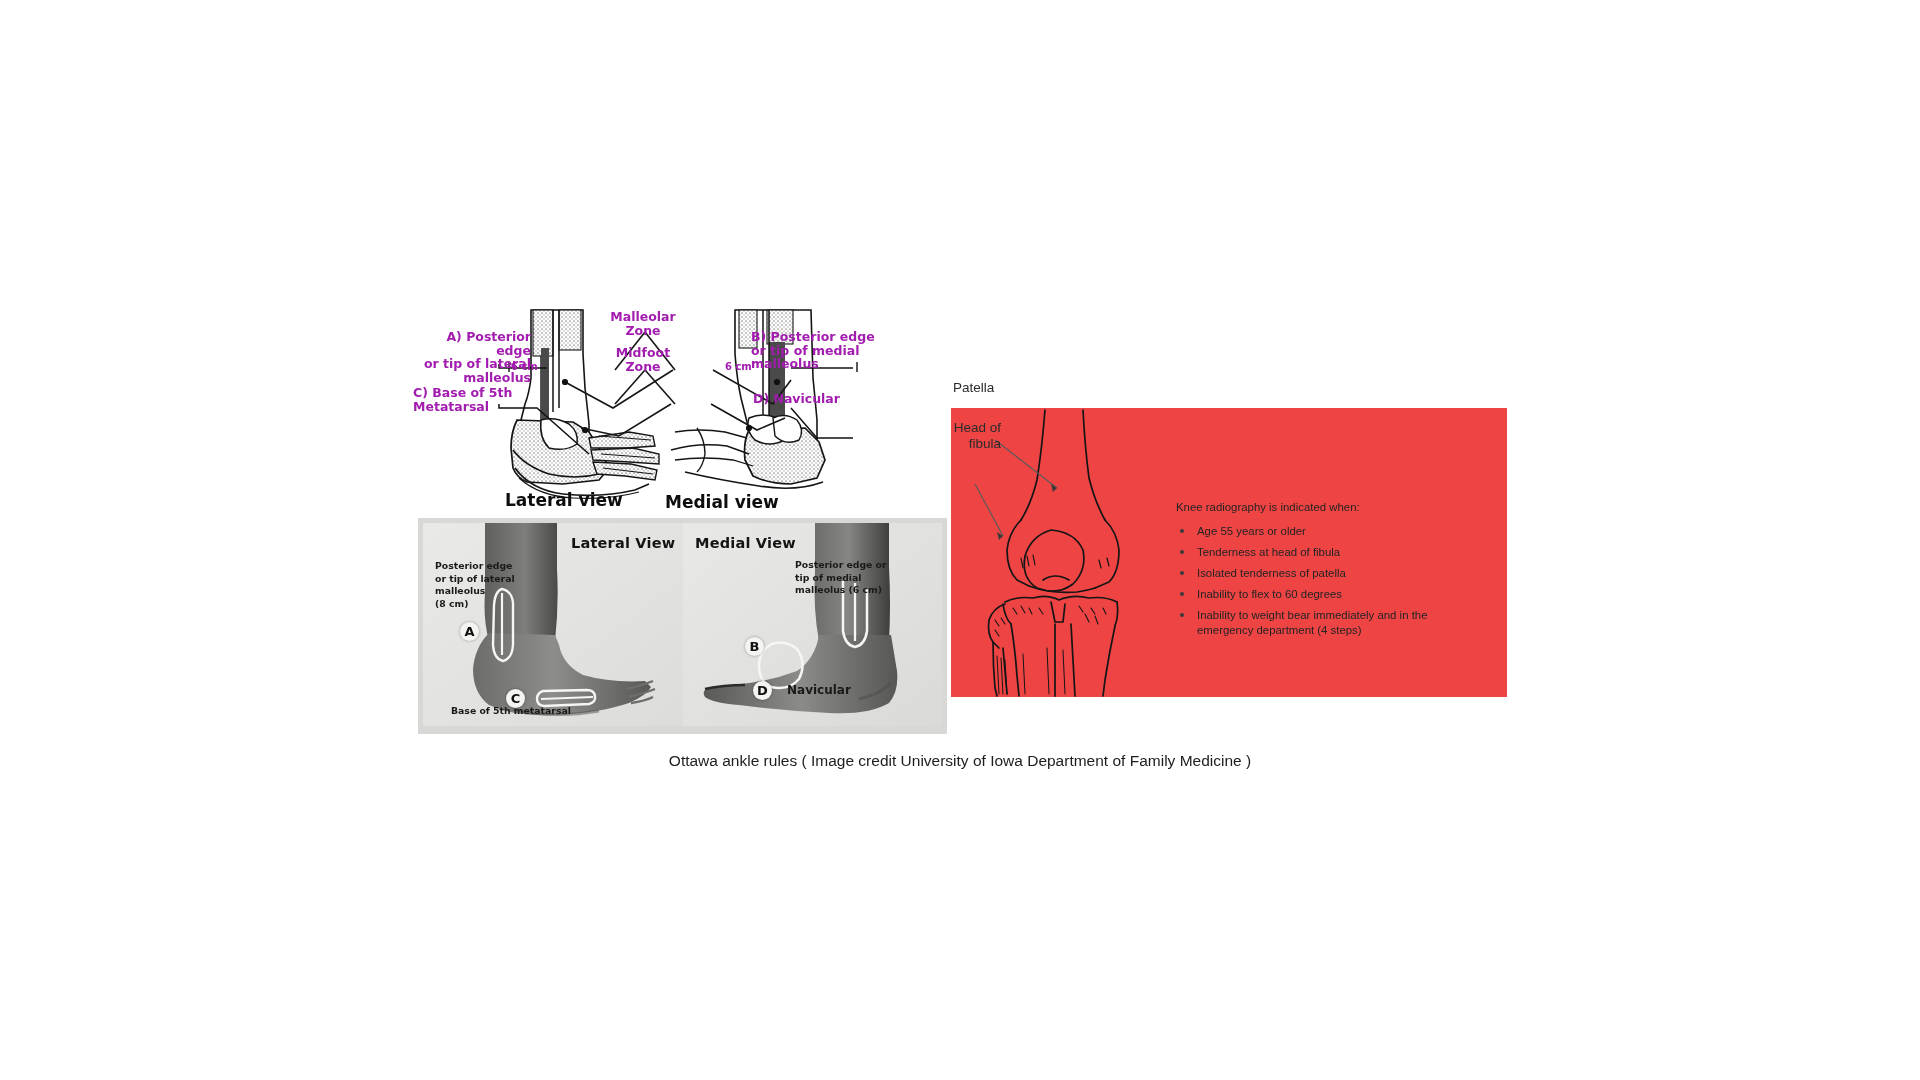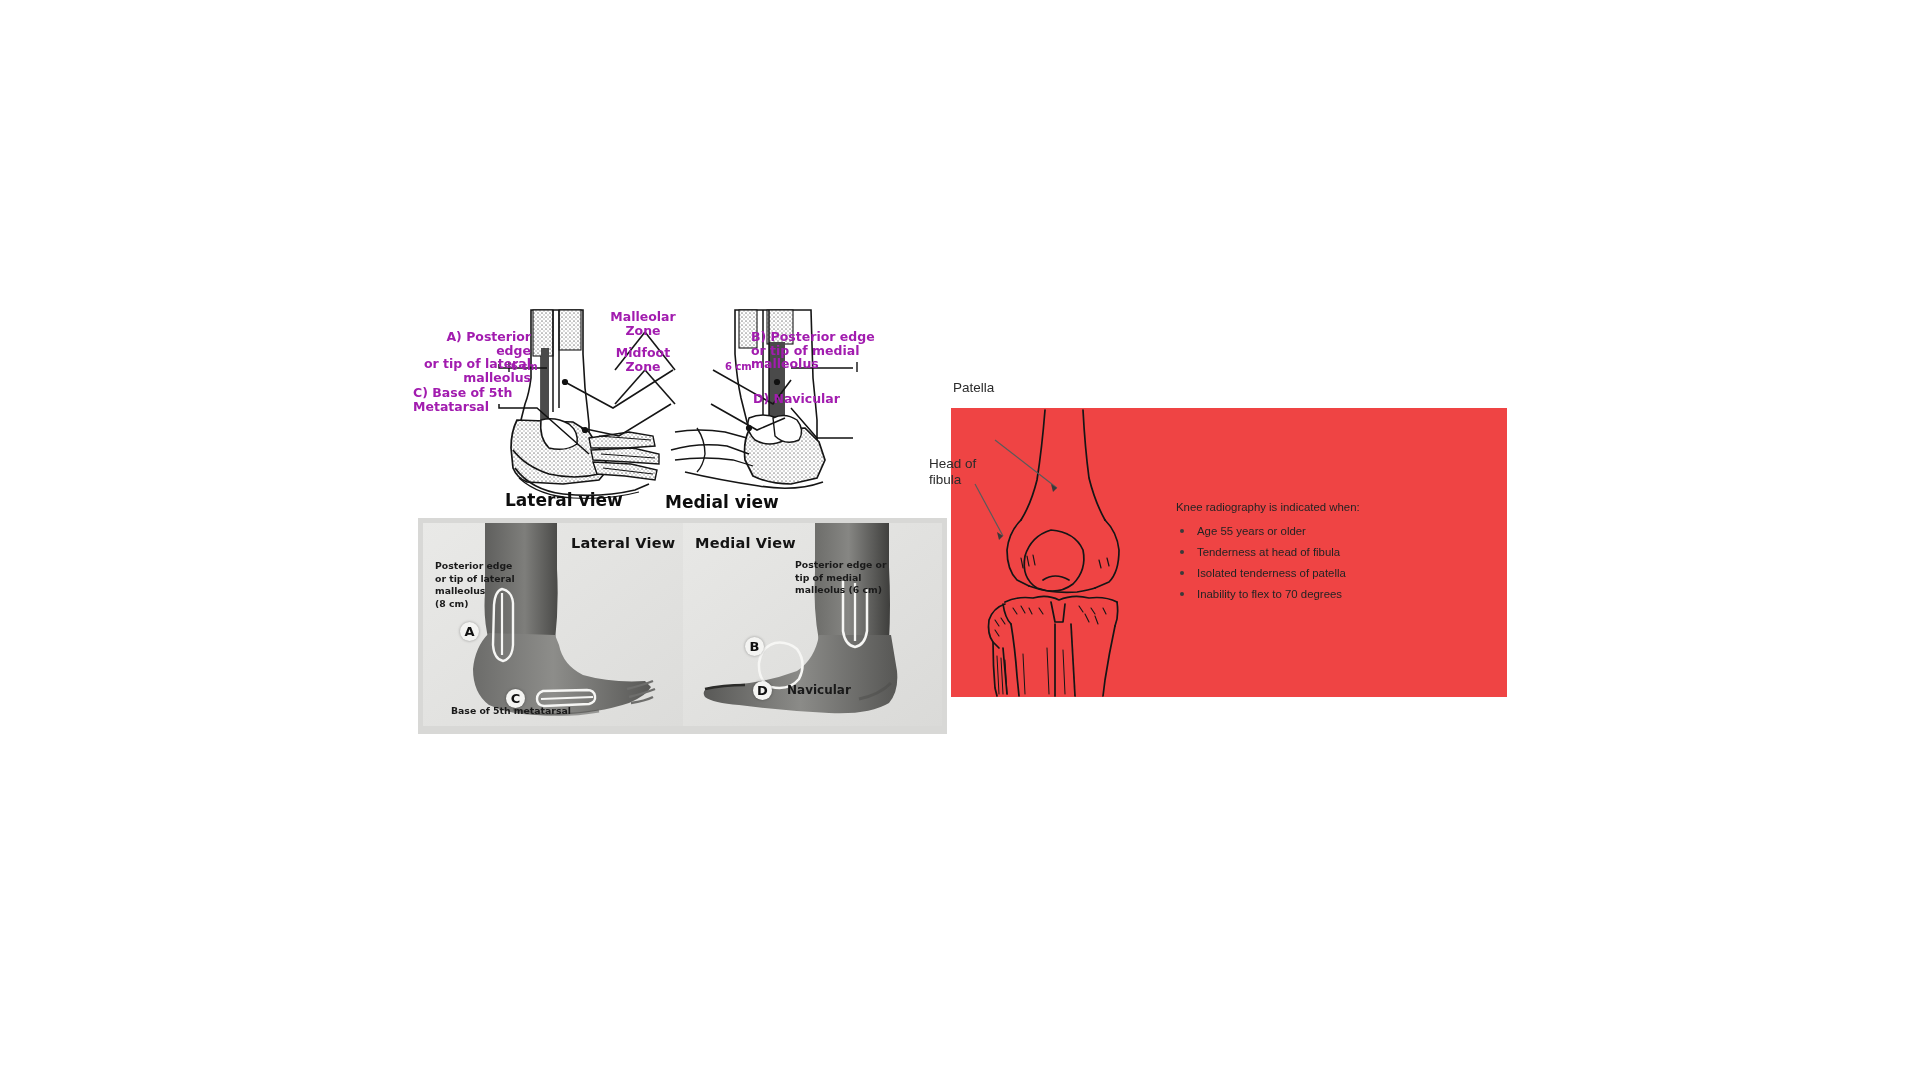"Head of" #kl-fibula { margin-top: 36px -> none; text-align: left -> right }
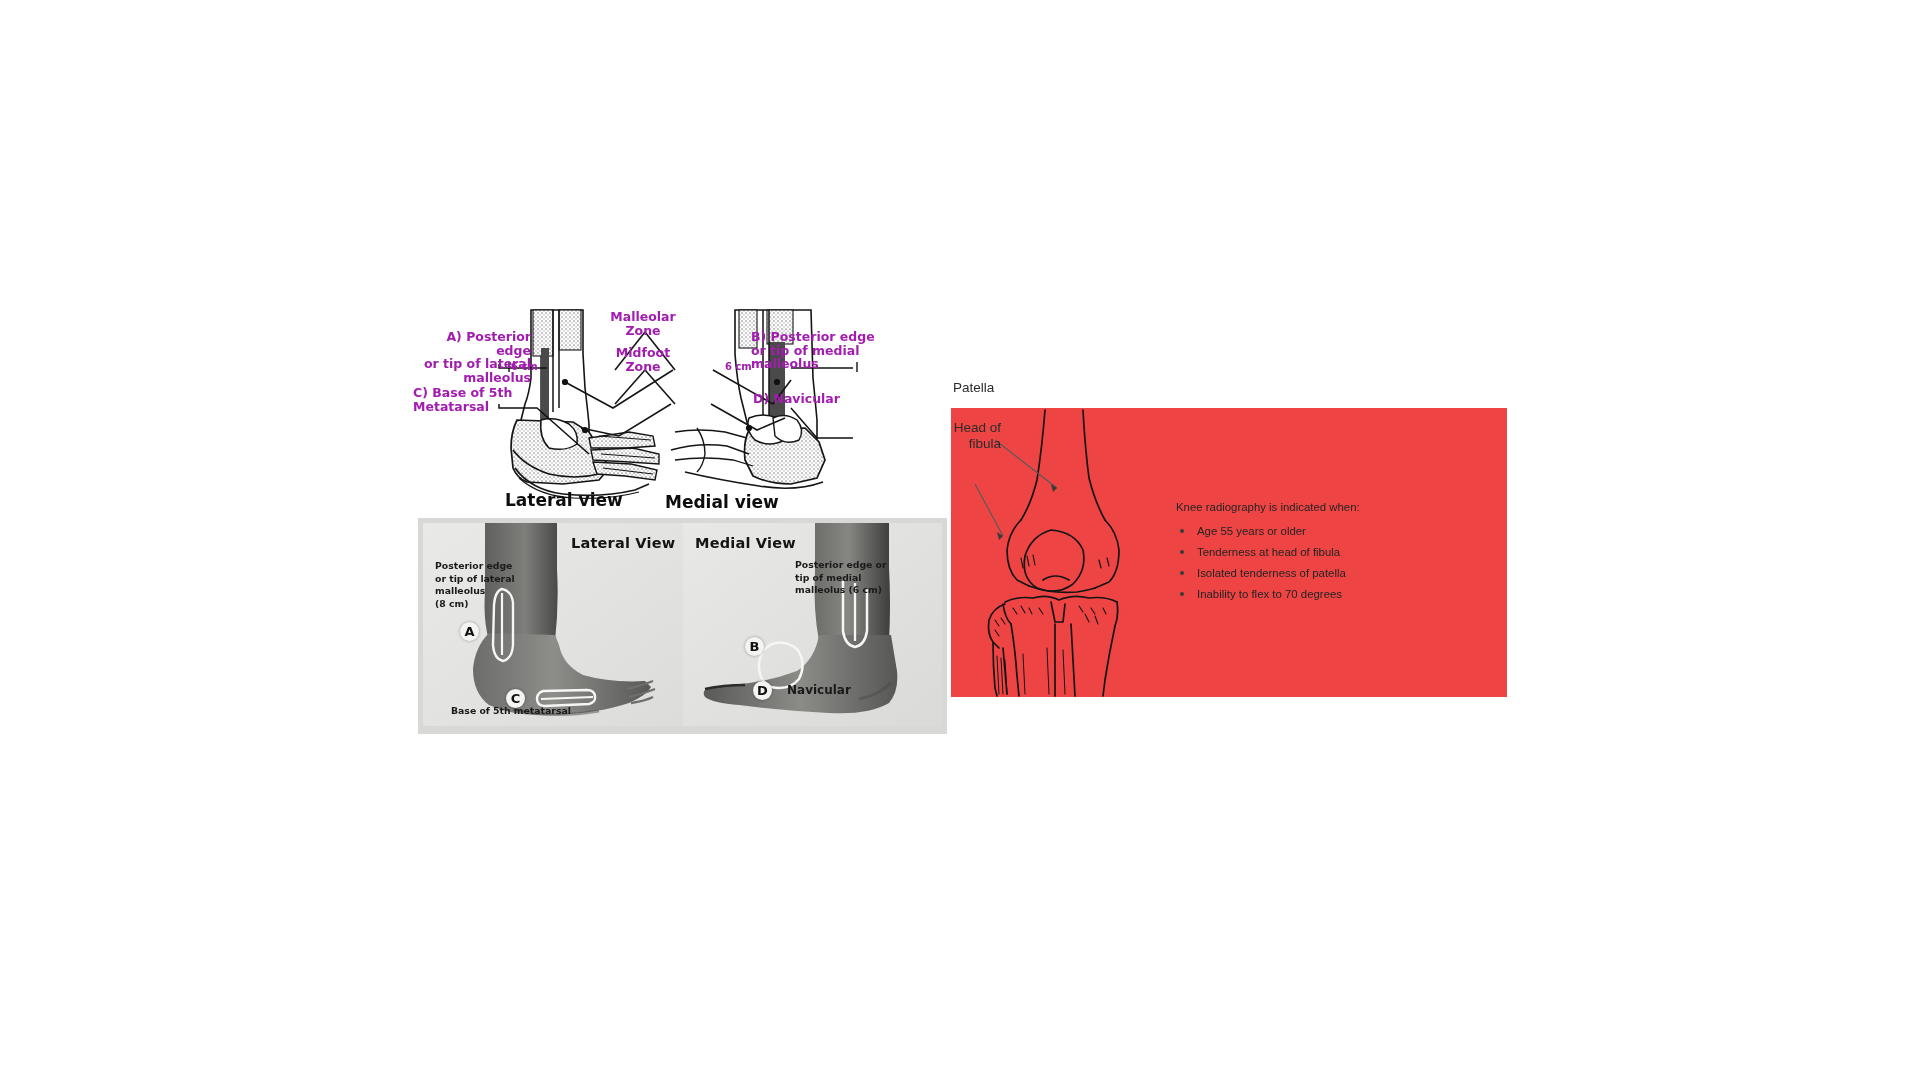"Inability to flex to 70" li { text: 70 -> 60 }
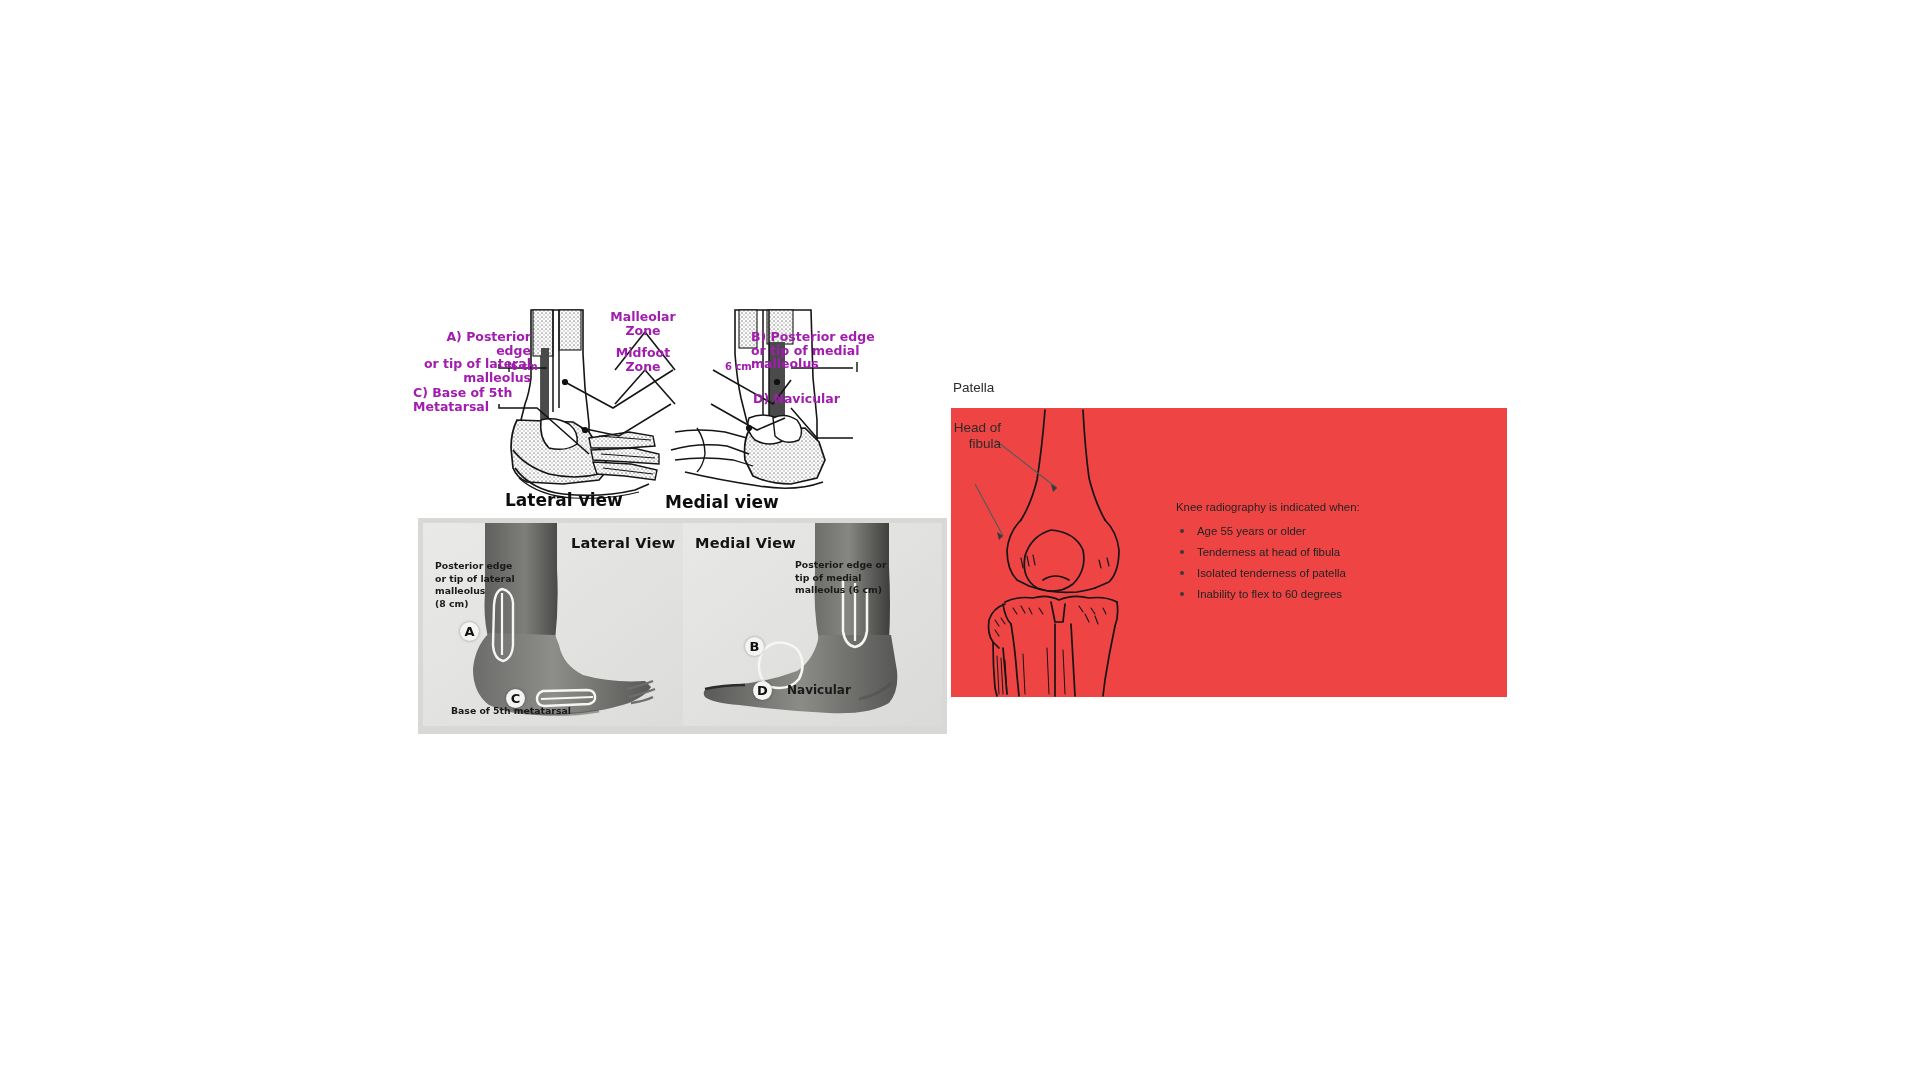"Inability to weight bear immediately" li { html: none -> <li>Inability to weight bear immediately and in the emergency department (4 steps)</li> }
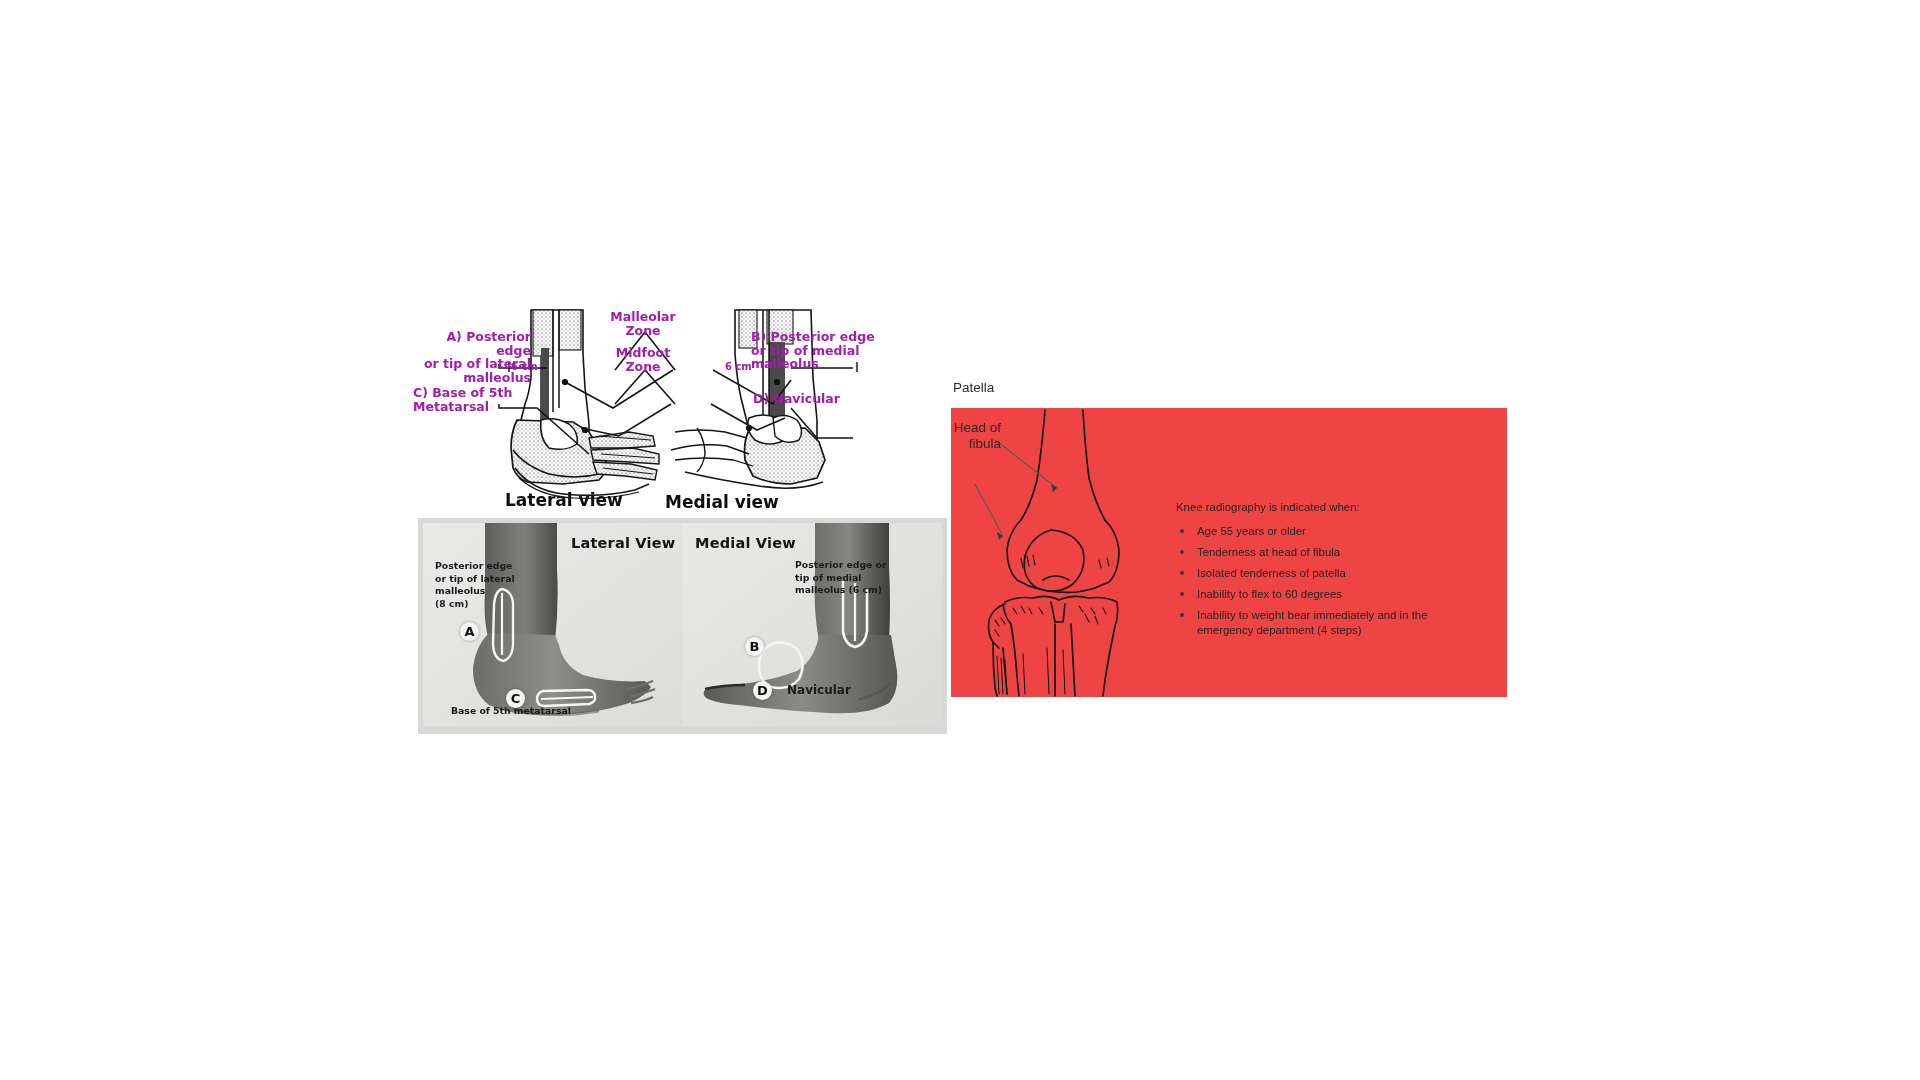"Ottawa ankle rules ( Image" div.caption { html: none -> <div> <span>Ottawa ankle rules ( Image credit University of Iowa Department of Family Medicine )</span> </div> }
